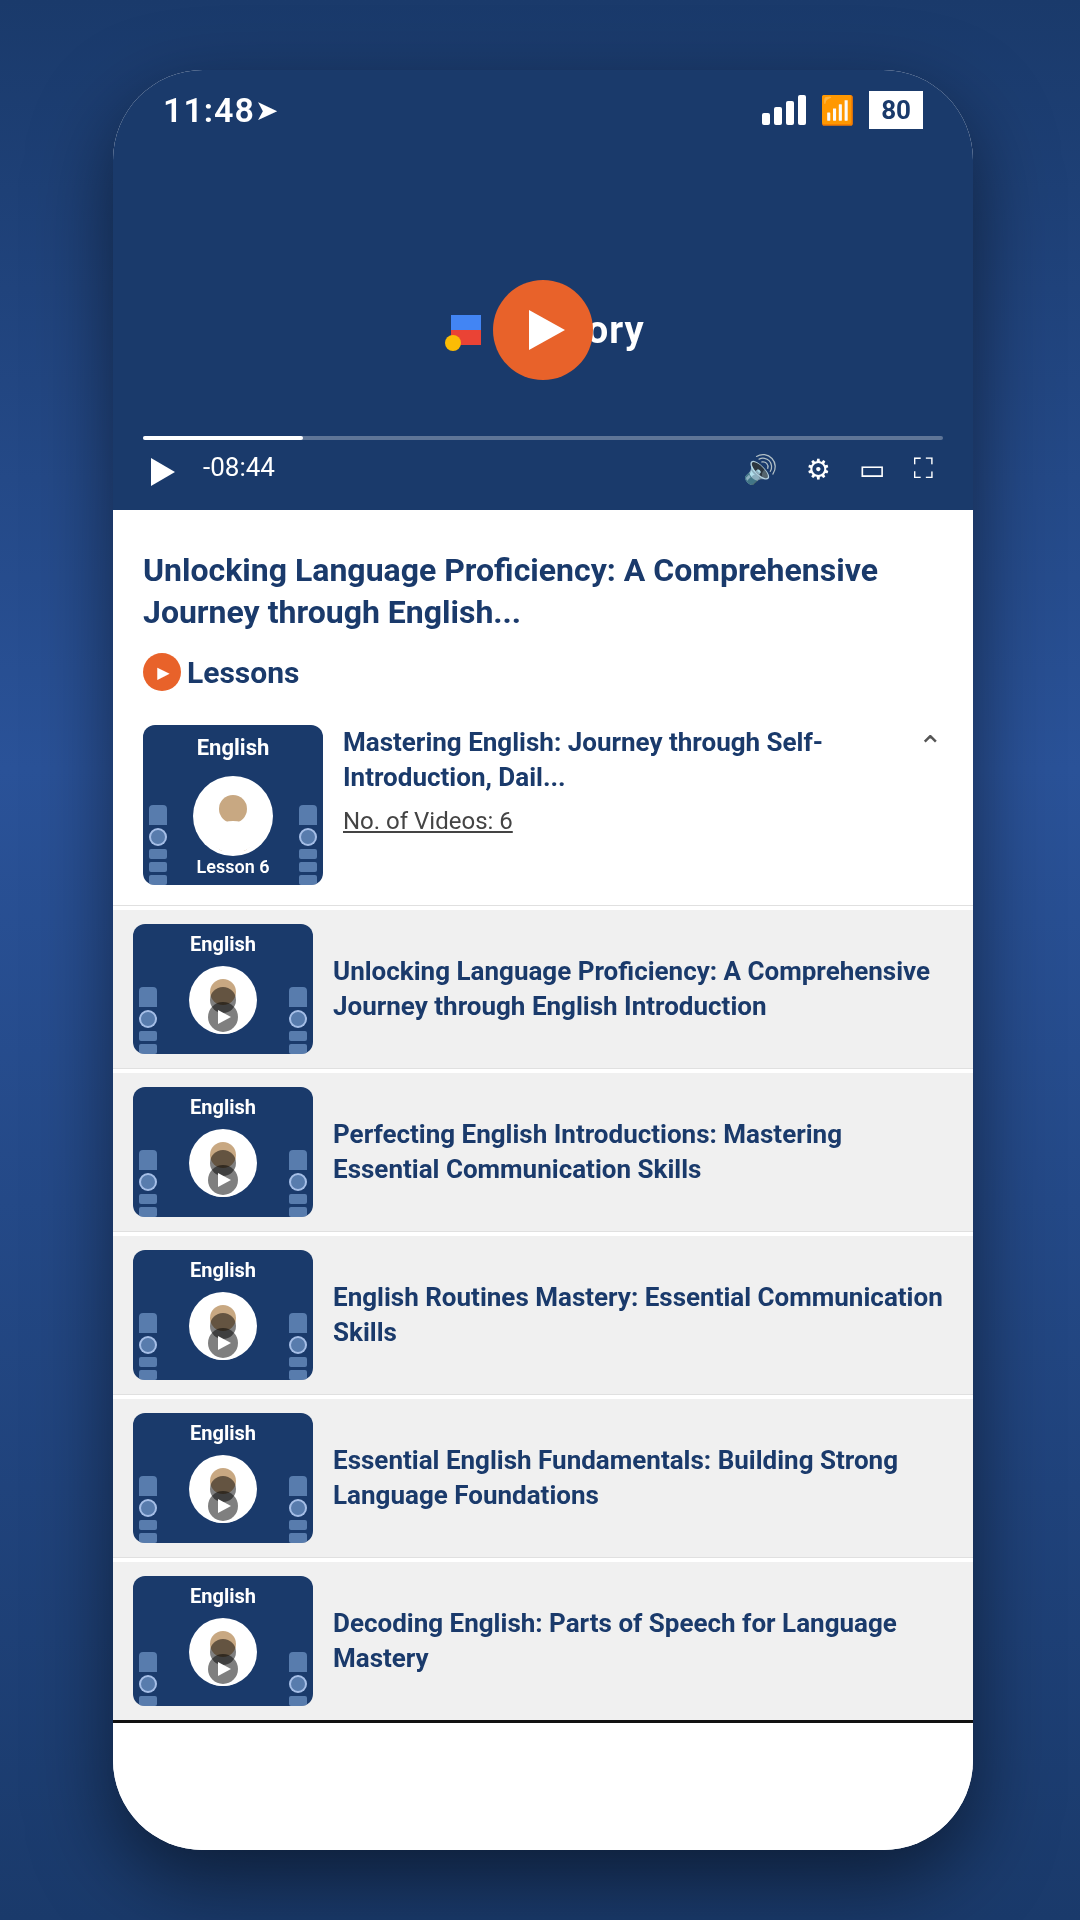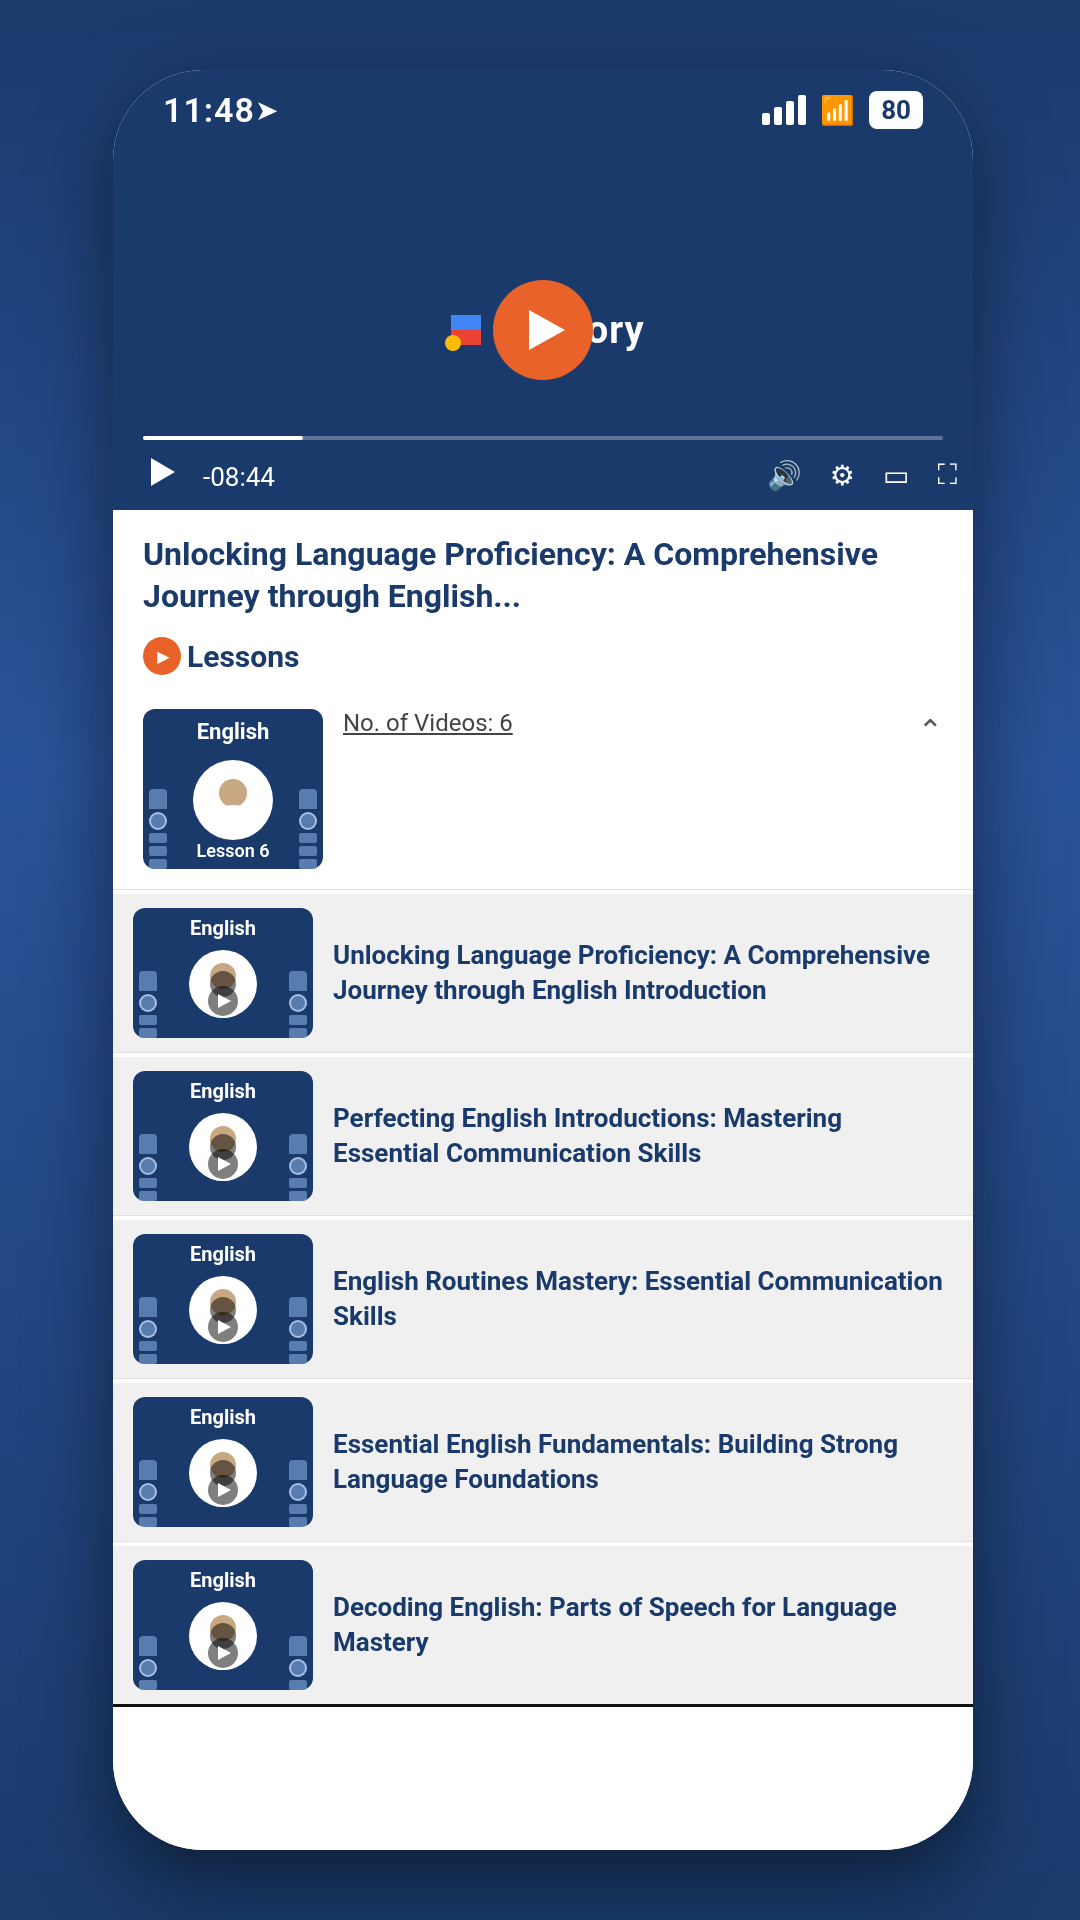"80" .battery { border-radius: 8px -> 0 }
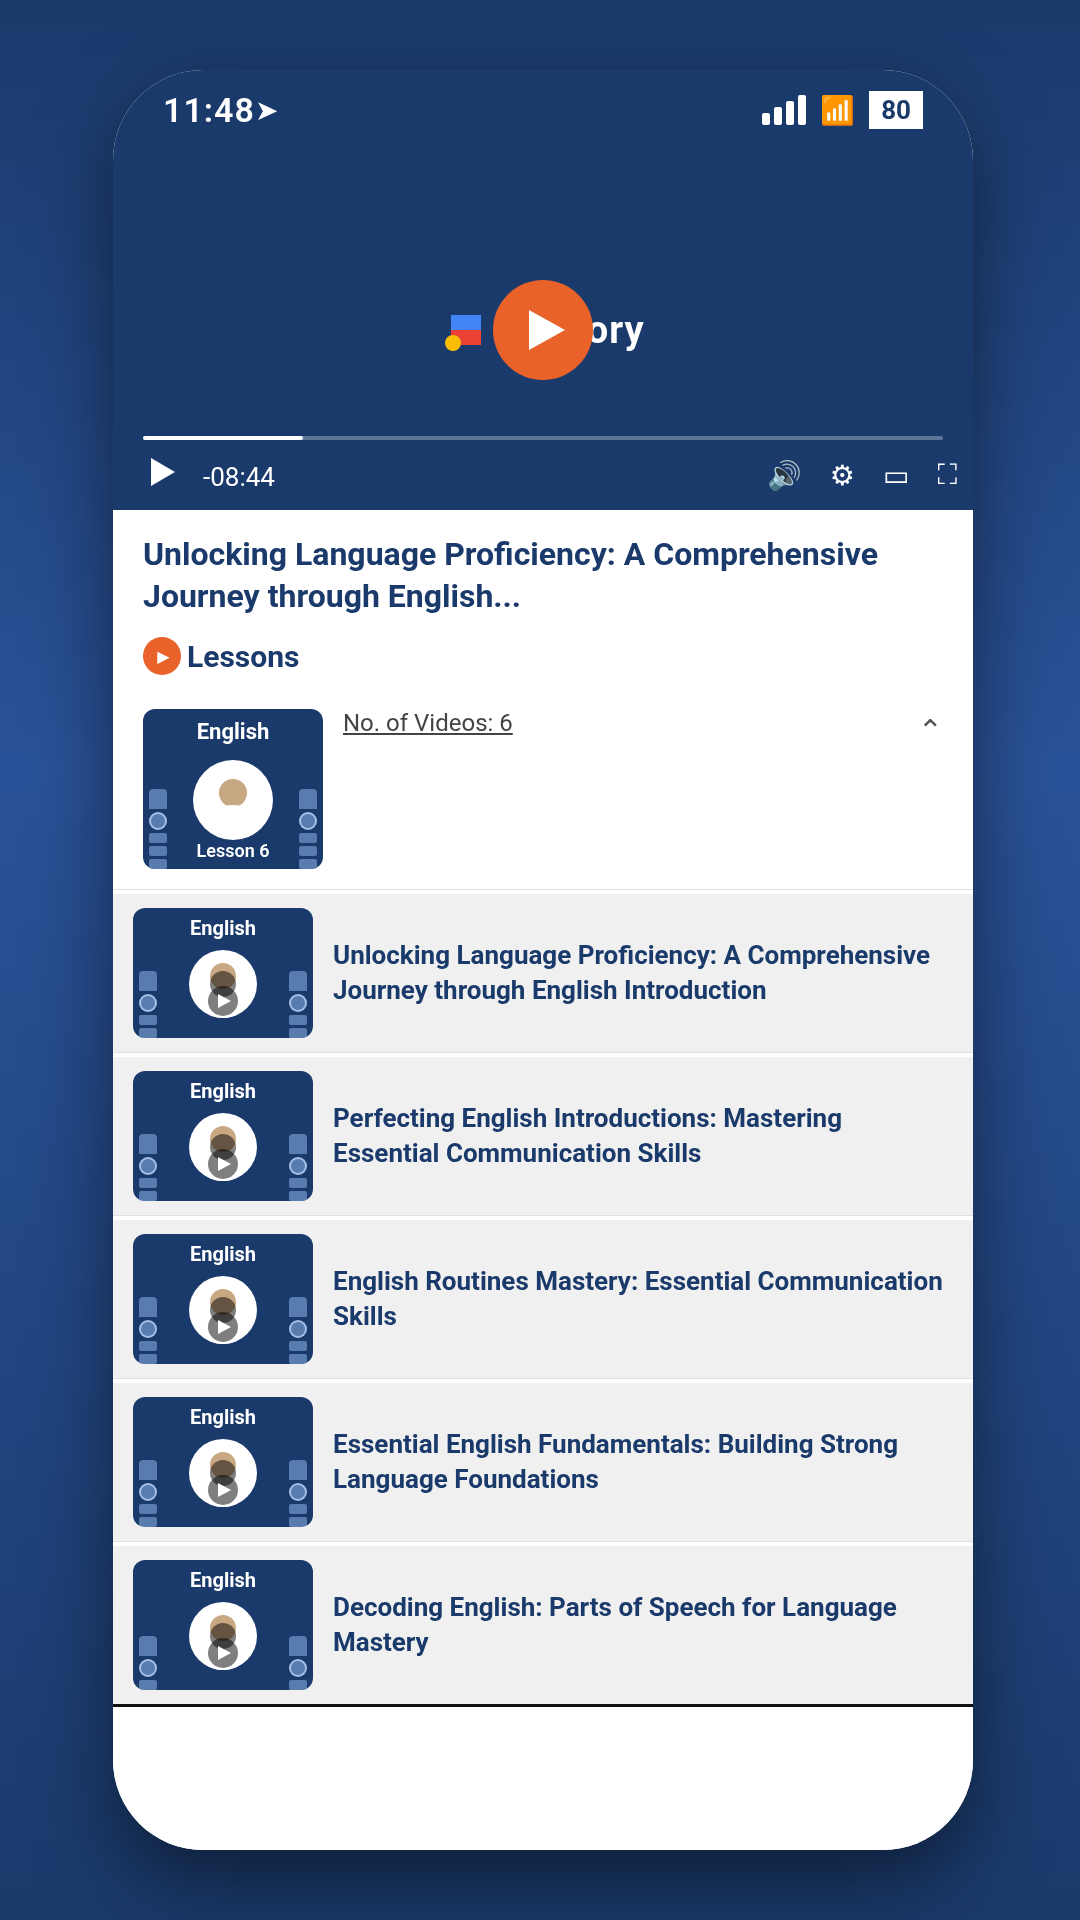"-08:44" .video-controls { align-items: flex-end -> flex-start; right: 16px -> 40px }
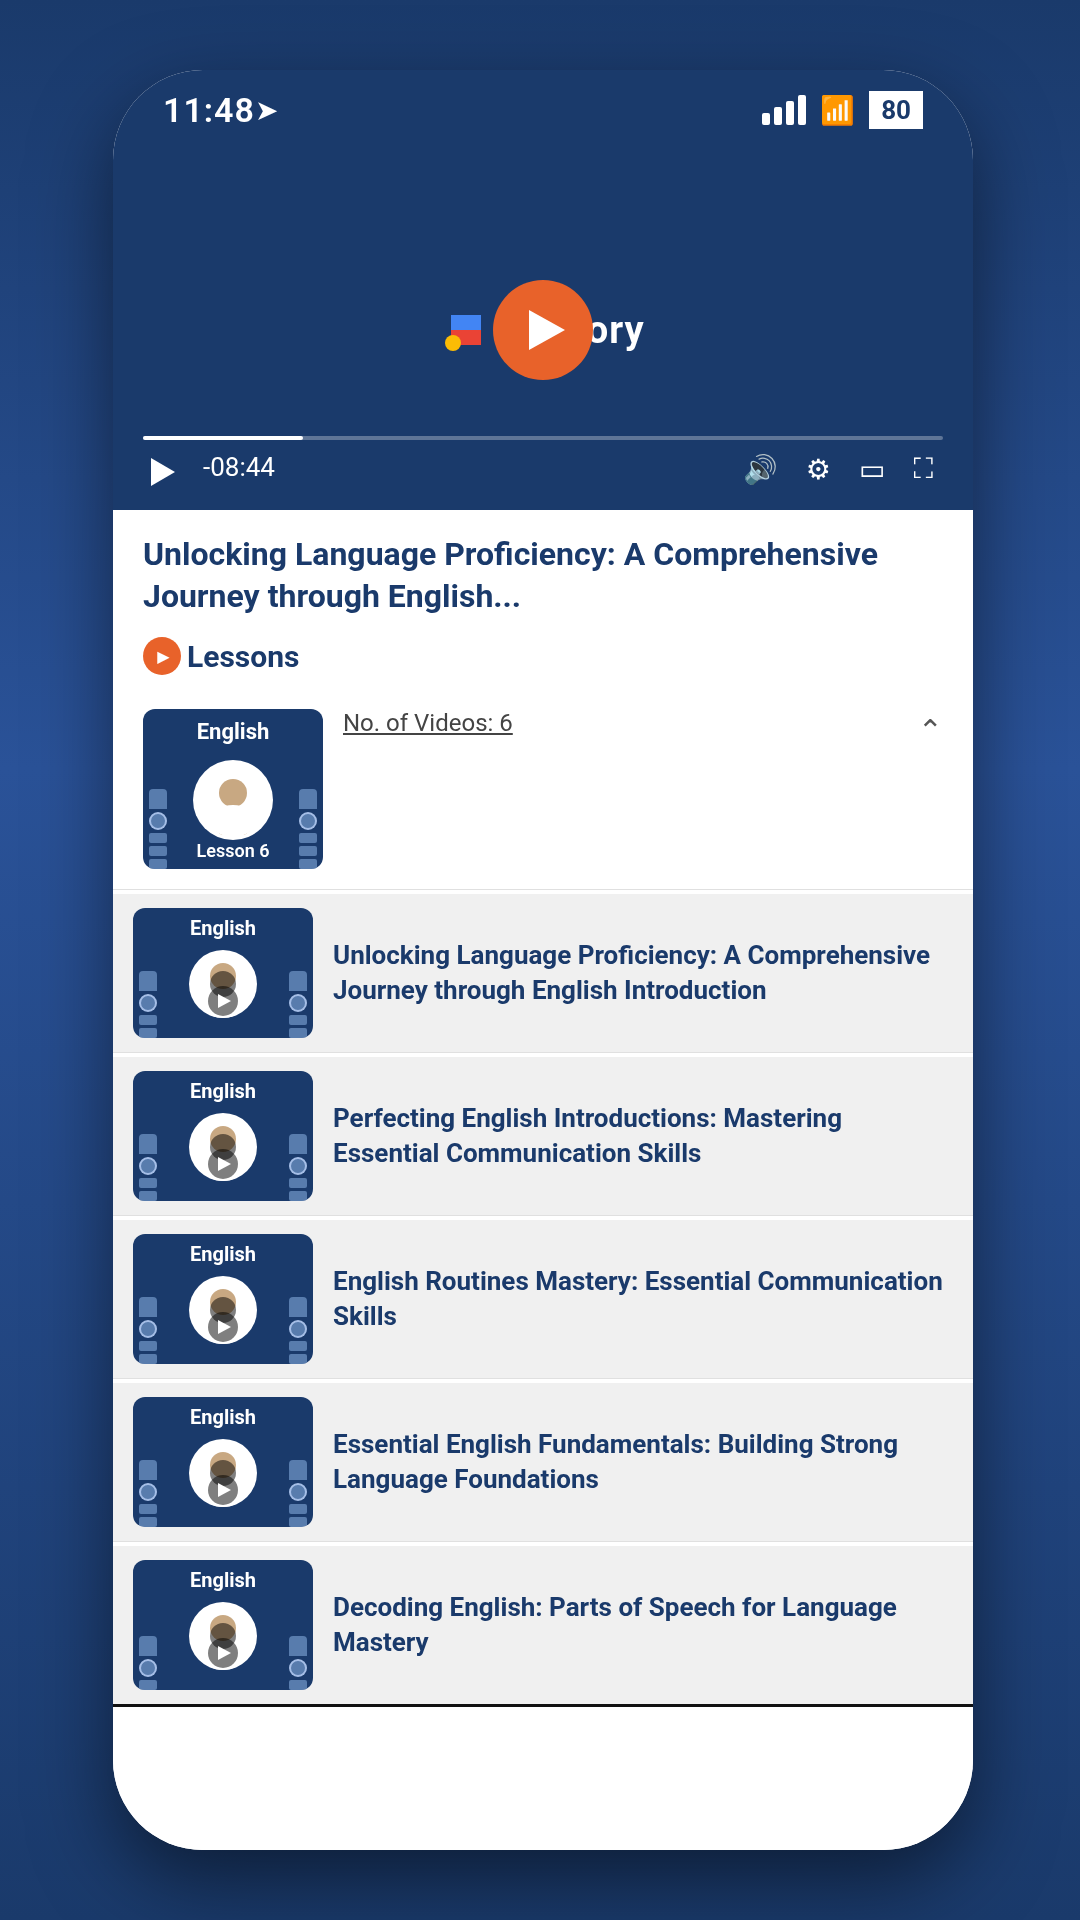"Unlocking Language Proficiency: A Comprehensive Journey through" .course-title { padding: 24px 30px 10px 30px -> 40px 30px 10px 30px }
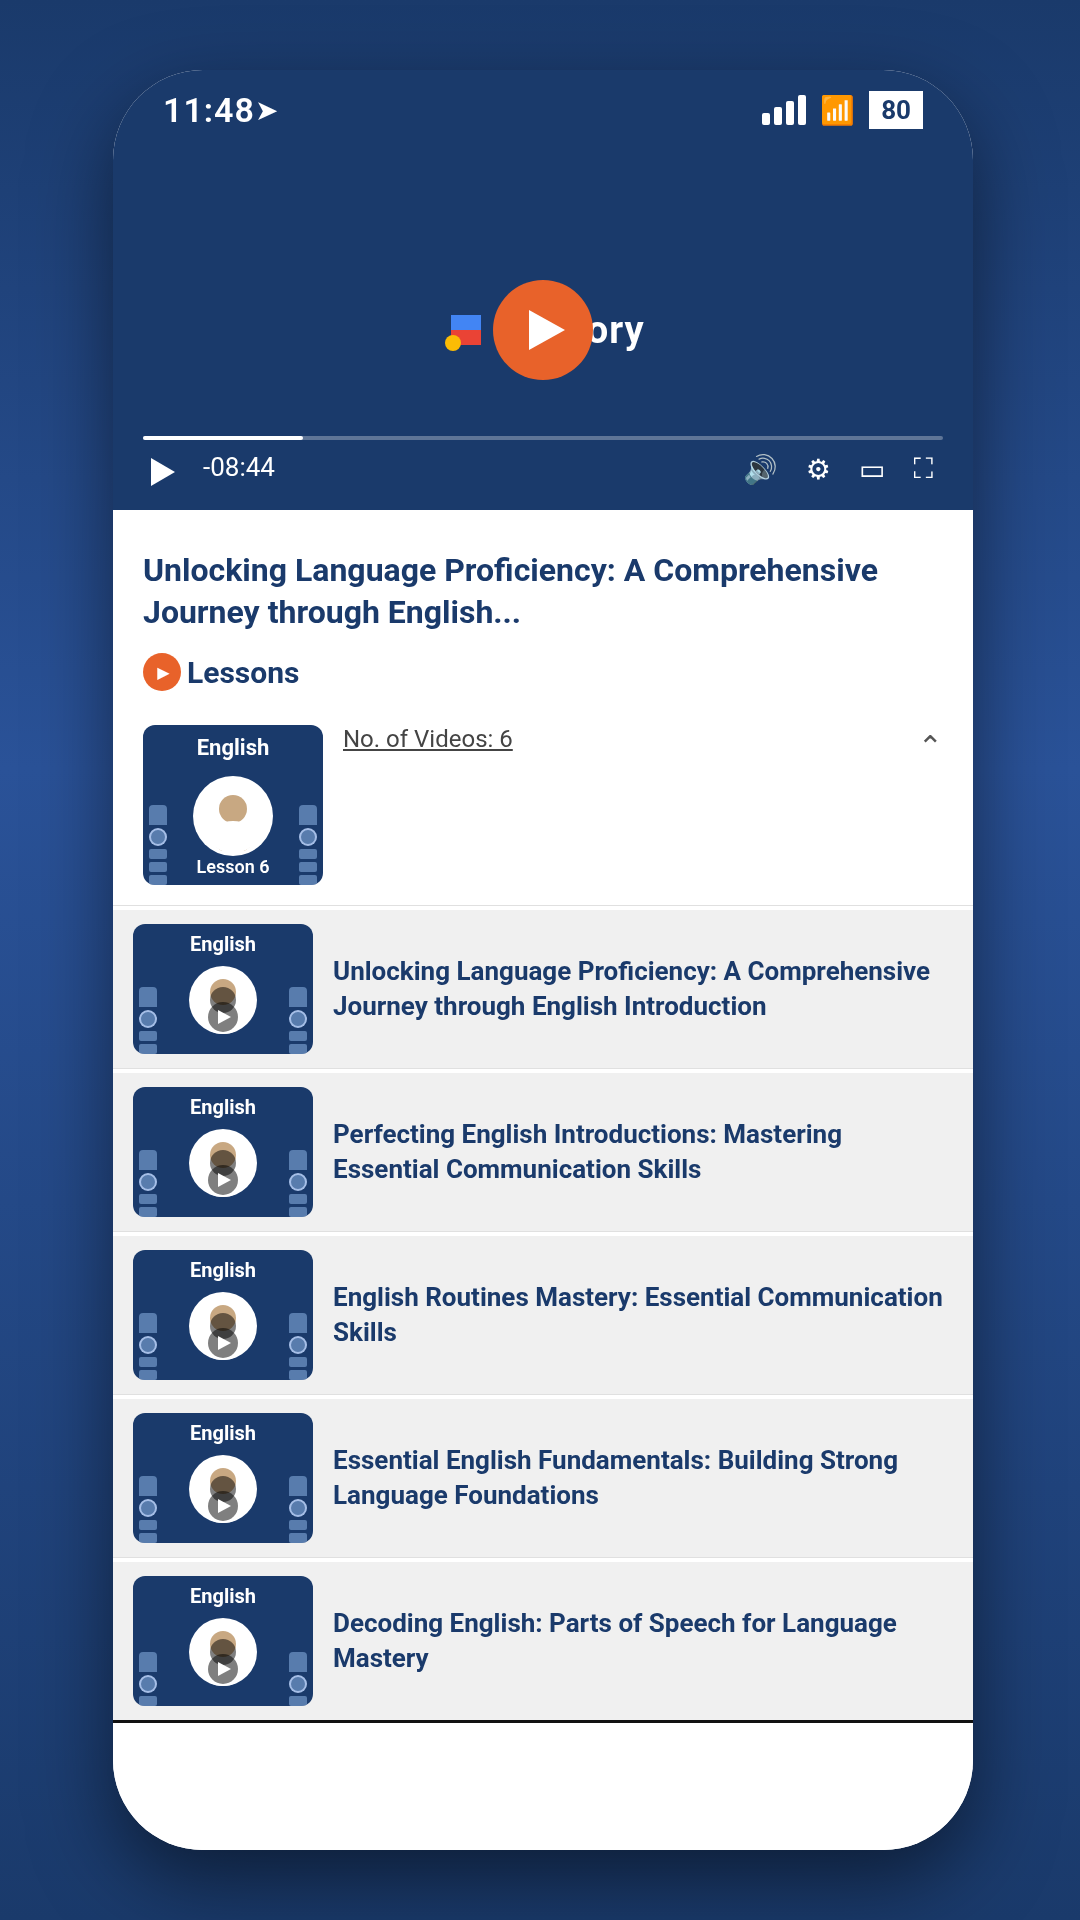"Mastering English: Journey through" div.lesson-title { html: none -> <div>Mastering English: Journey through Self-Introduction, Dail...</div> }
